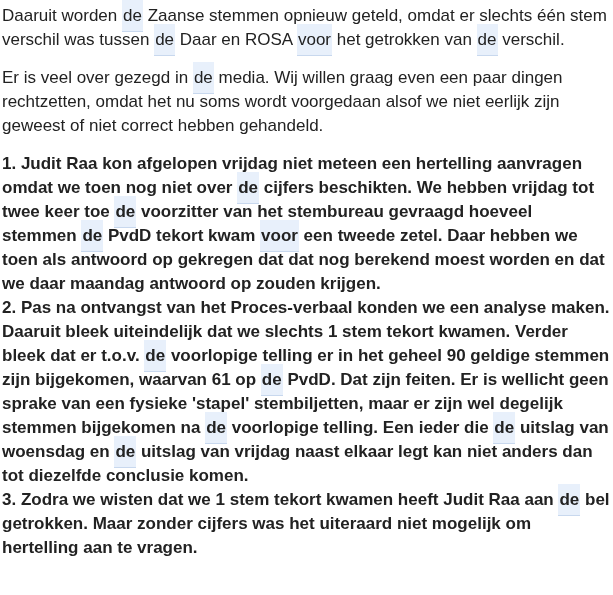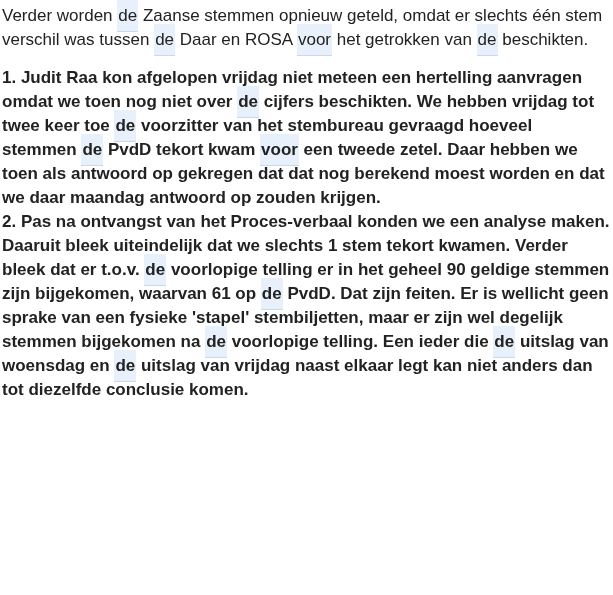"Verder worden" span { text: Verder -> Daaruit }
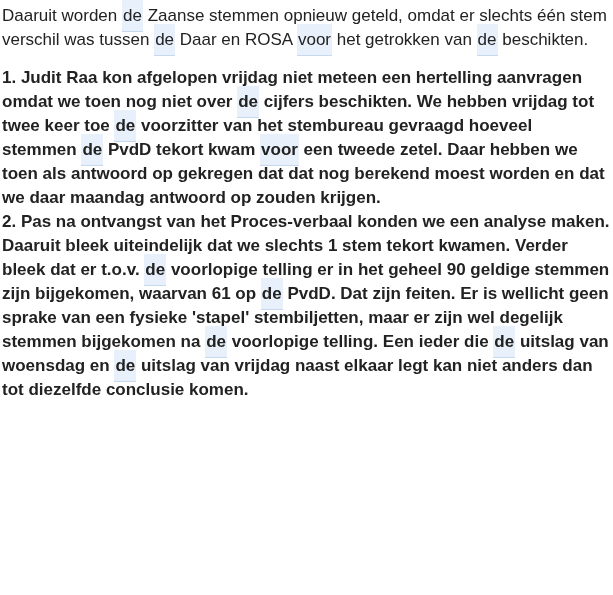"beschikten." span { text: beschikten -> verschil }
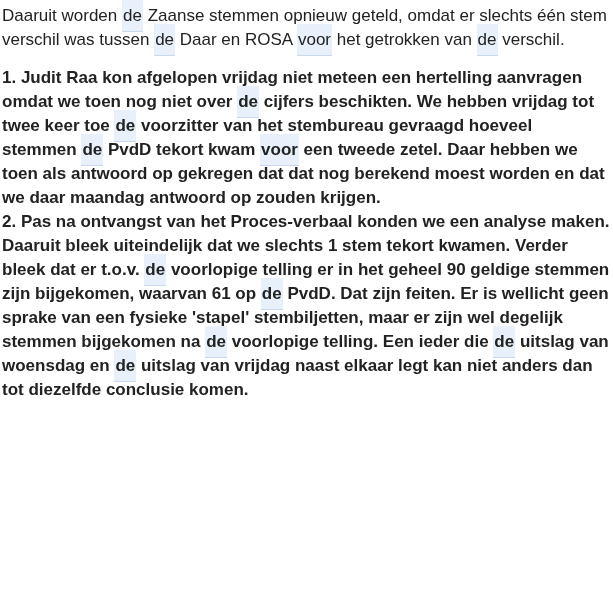"Er is veel over gezegd" p.para { html: none -> <p><span>Er is veel over gezegd in </span><span>de</span><span> media. Wij willen graag even een paar dingen rechtzetten, omdat het nu soms wordt voorgedaan alsof we niet eerlijk zijn geweest of niet correct hebben gehandeld.</span></p> }
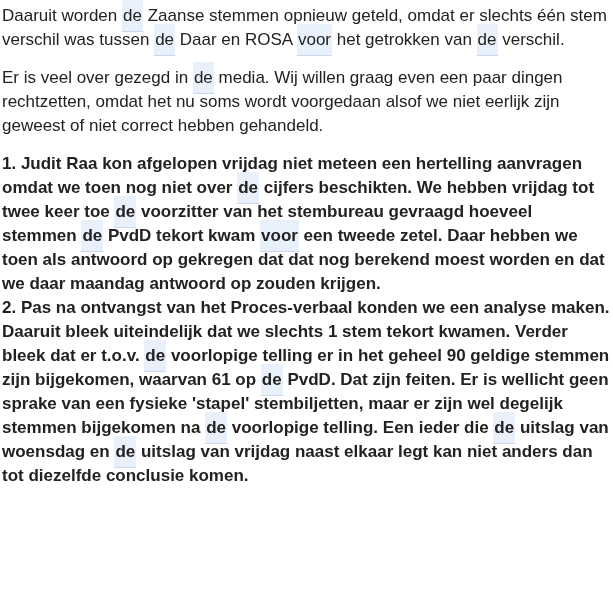"3. Zodra we wisten dat" span.item { html: none -> <span><span>3. Zodra we wisten dat we 1 stem tekort kwamen heeft Judit Raa aan </span><span>de</span><span> bel getrokken. Maar zonder cijfers was het uiteraard niet mogelijk om hertelling aan te vragen.</span></span> }
